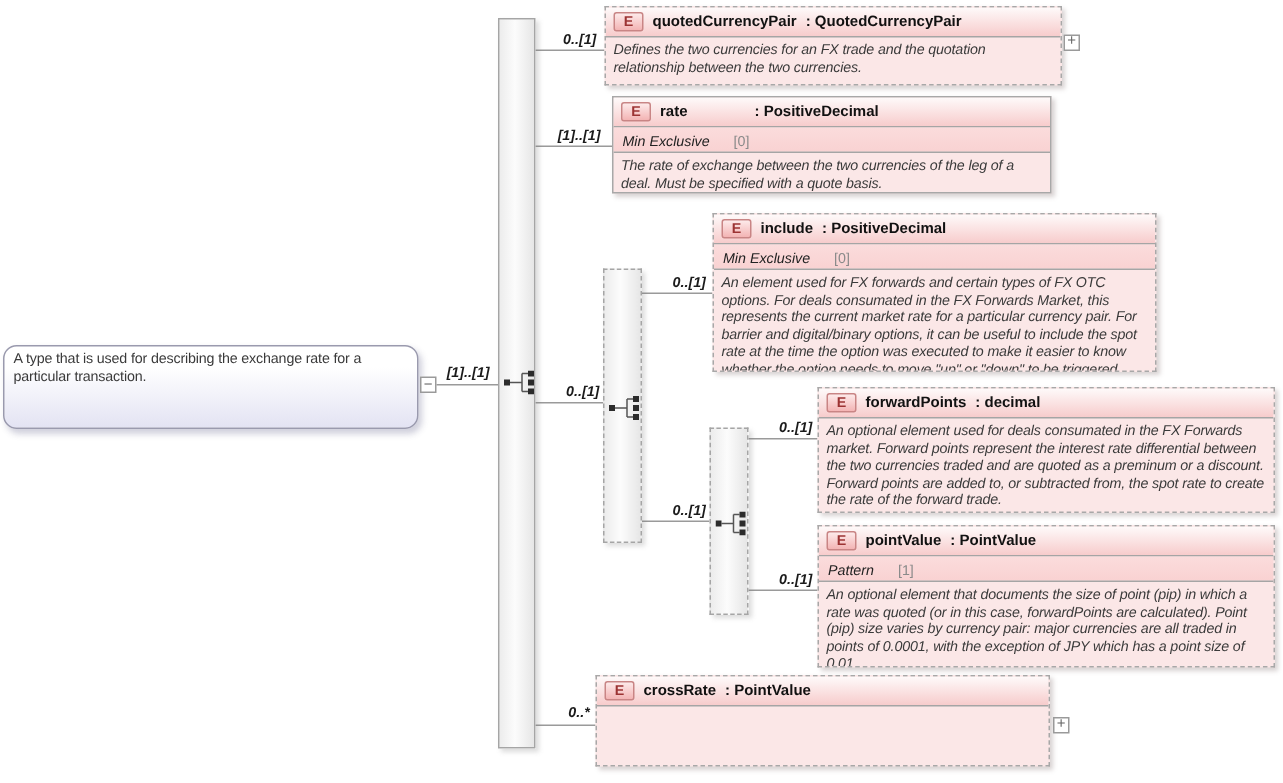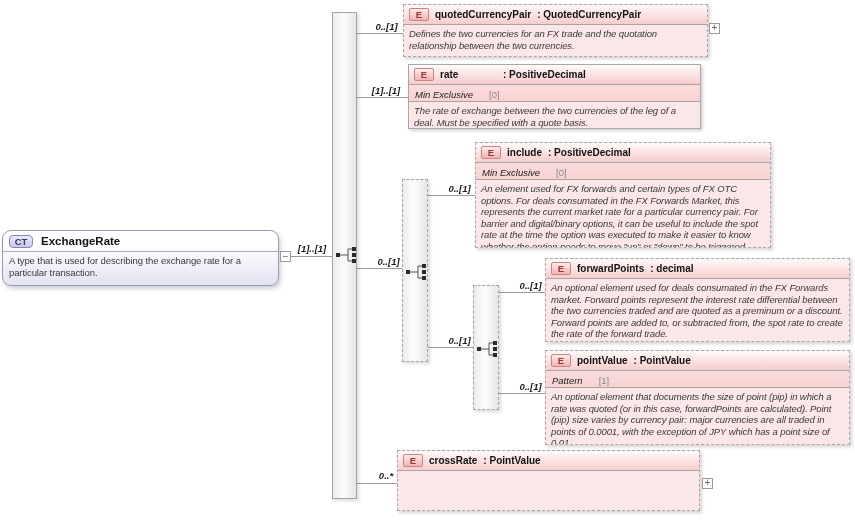"CT" div.root-header { html: <div> <span>CT</span> <span>ExchangeRate</span> </div> -> none }
